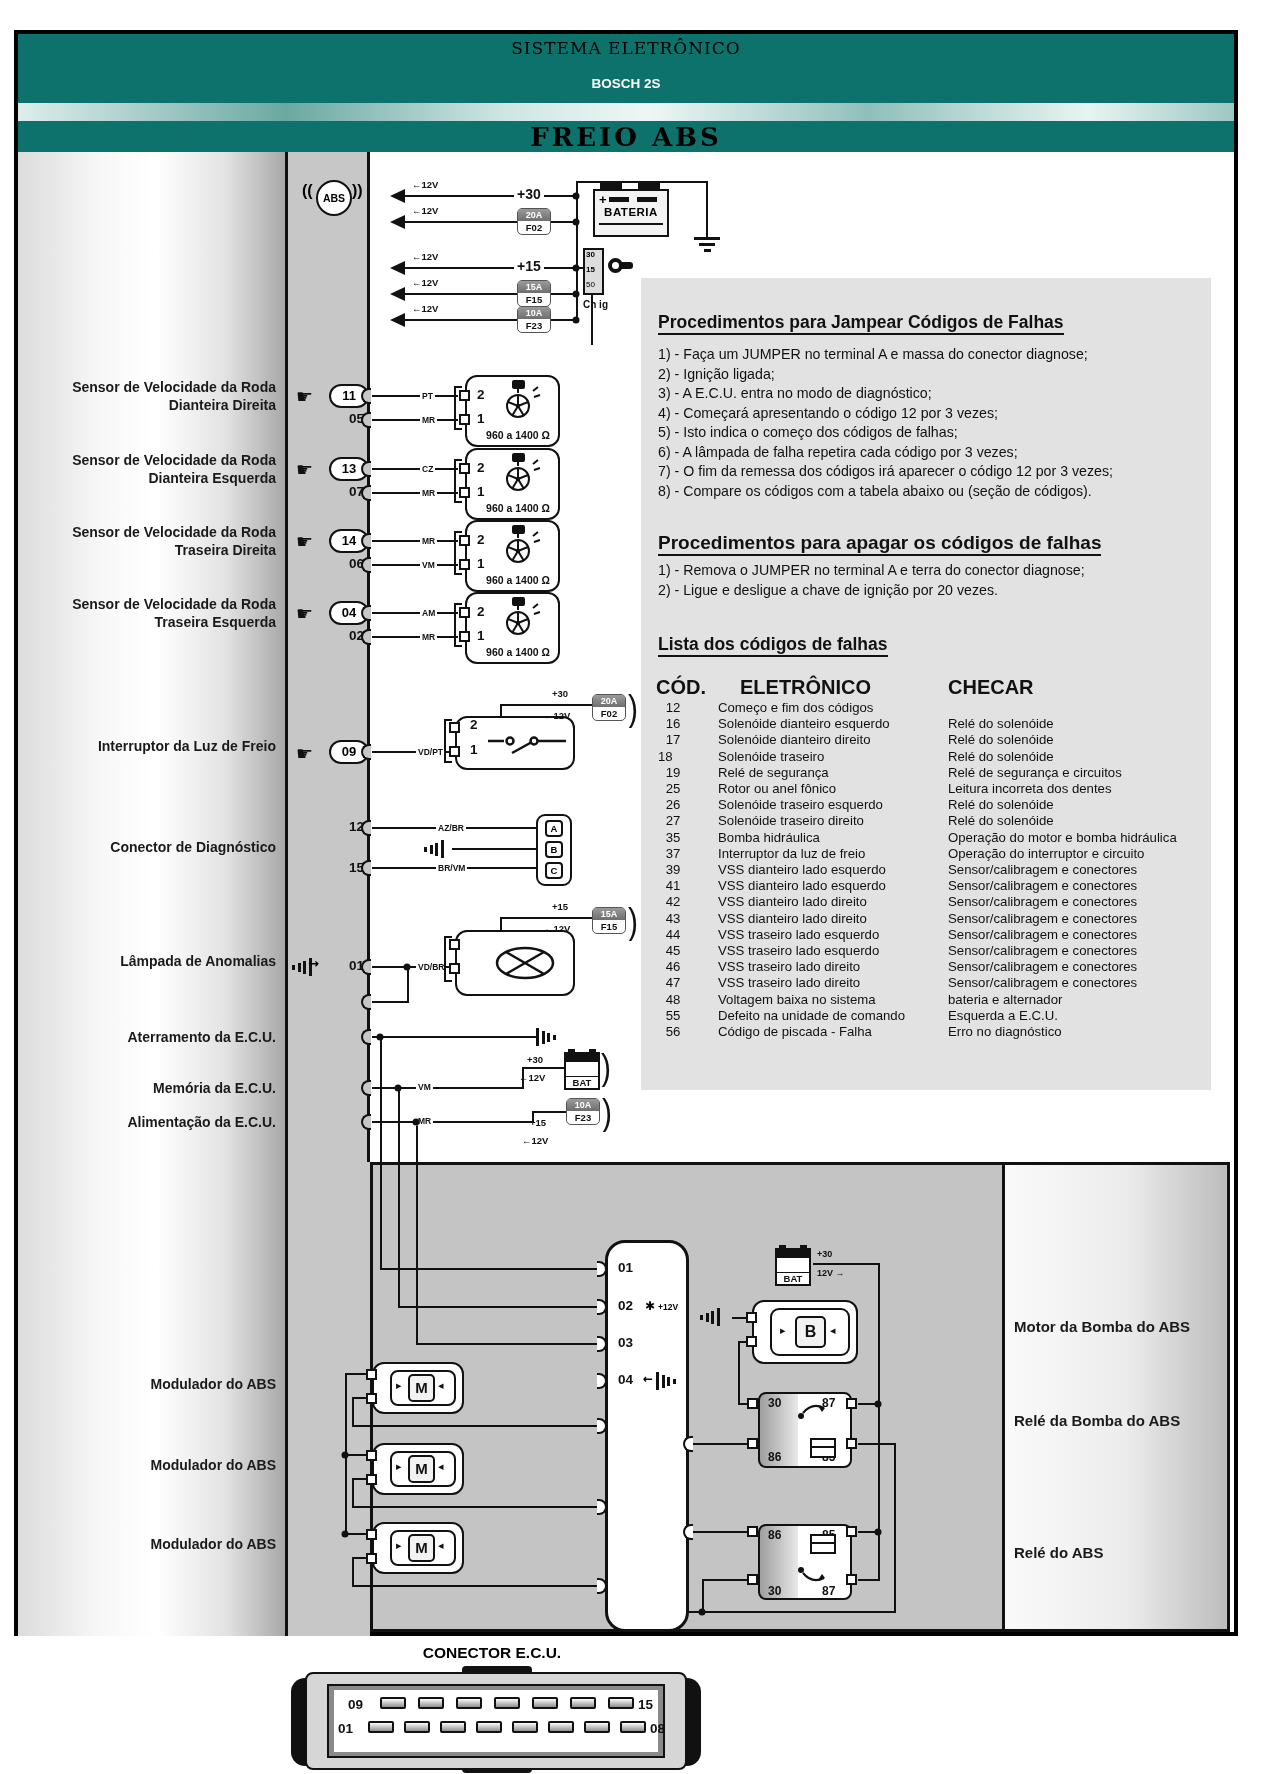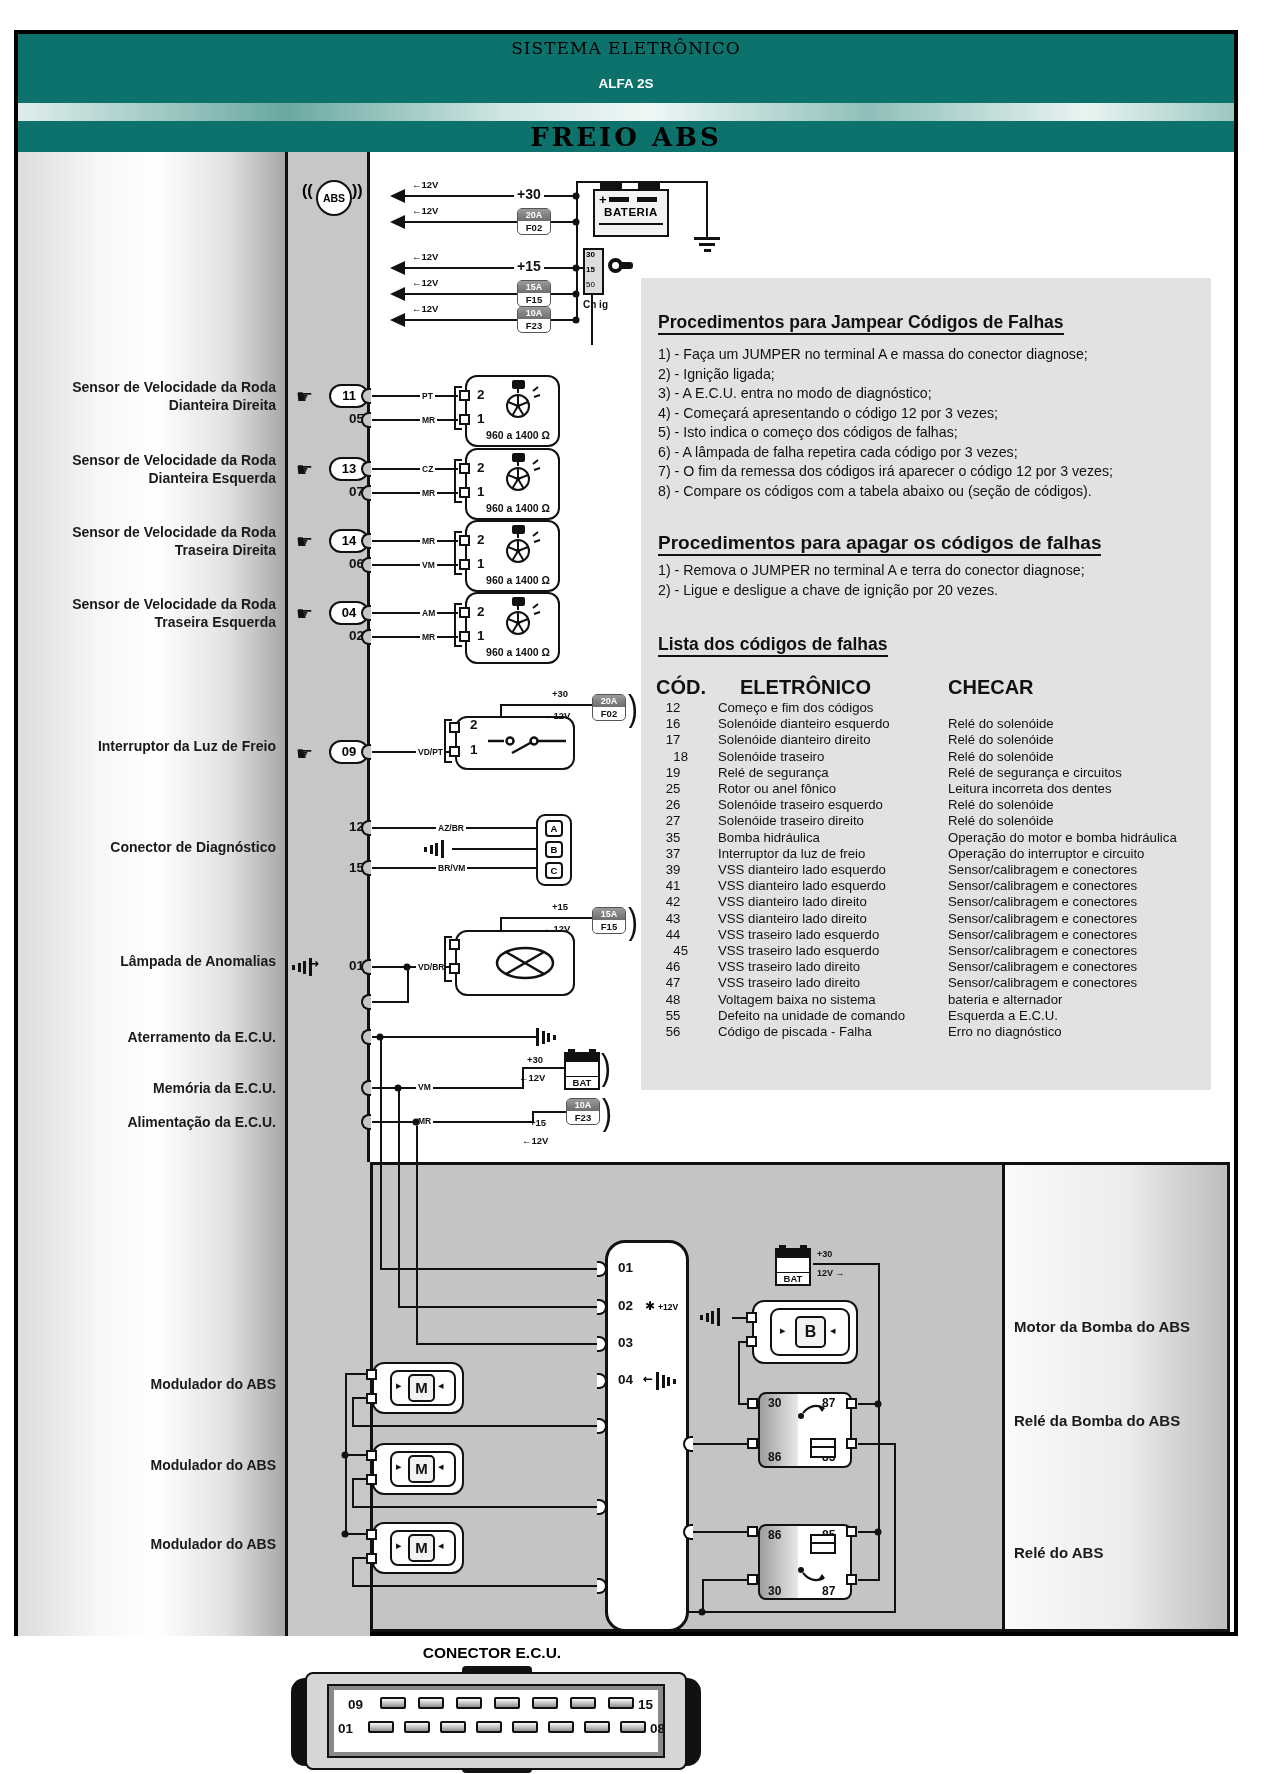"ALFA 2S" div.abs { text: ALFA -> BOSCH }
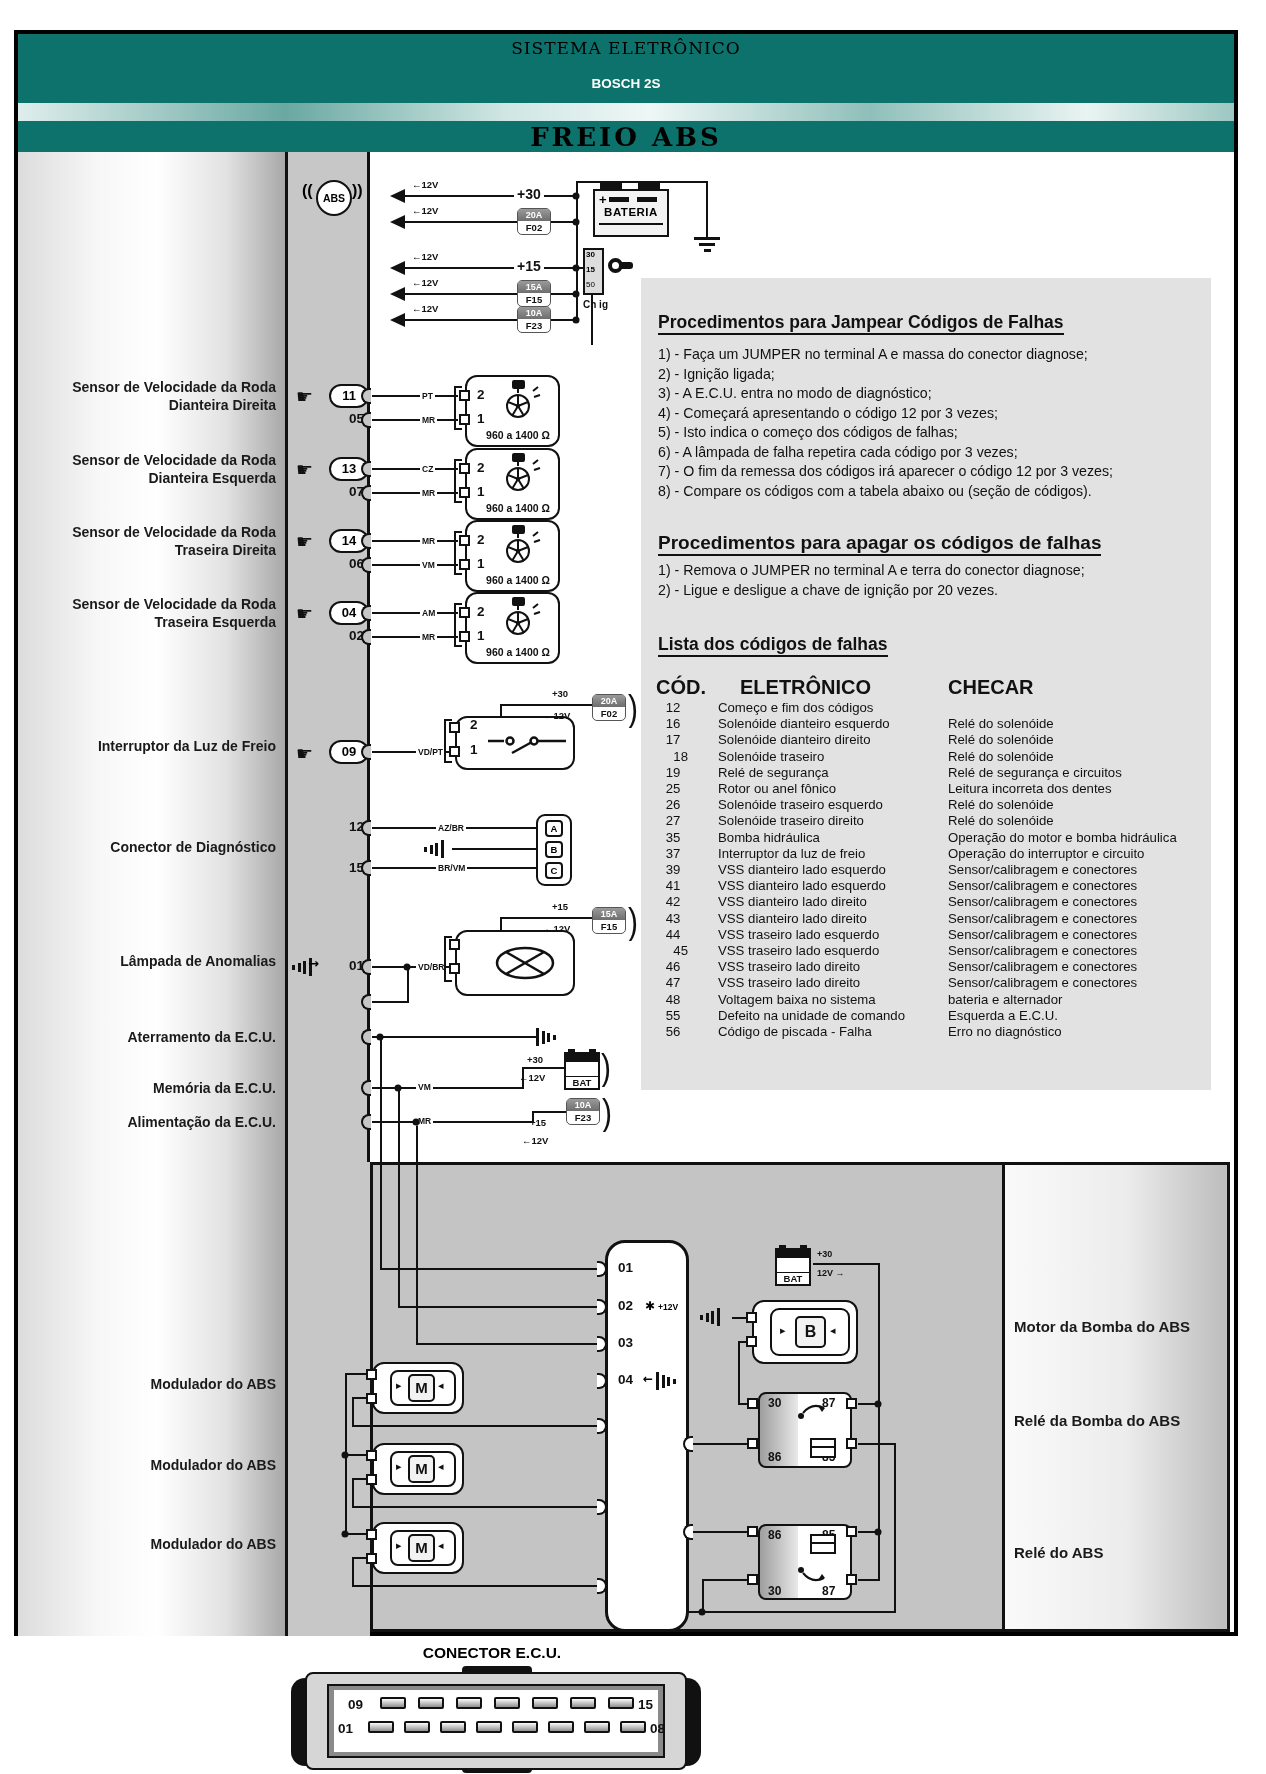"18" div.crow { text-align: right -> left }
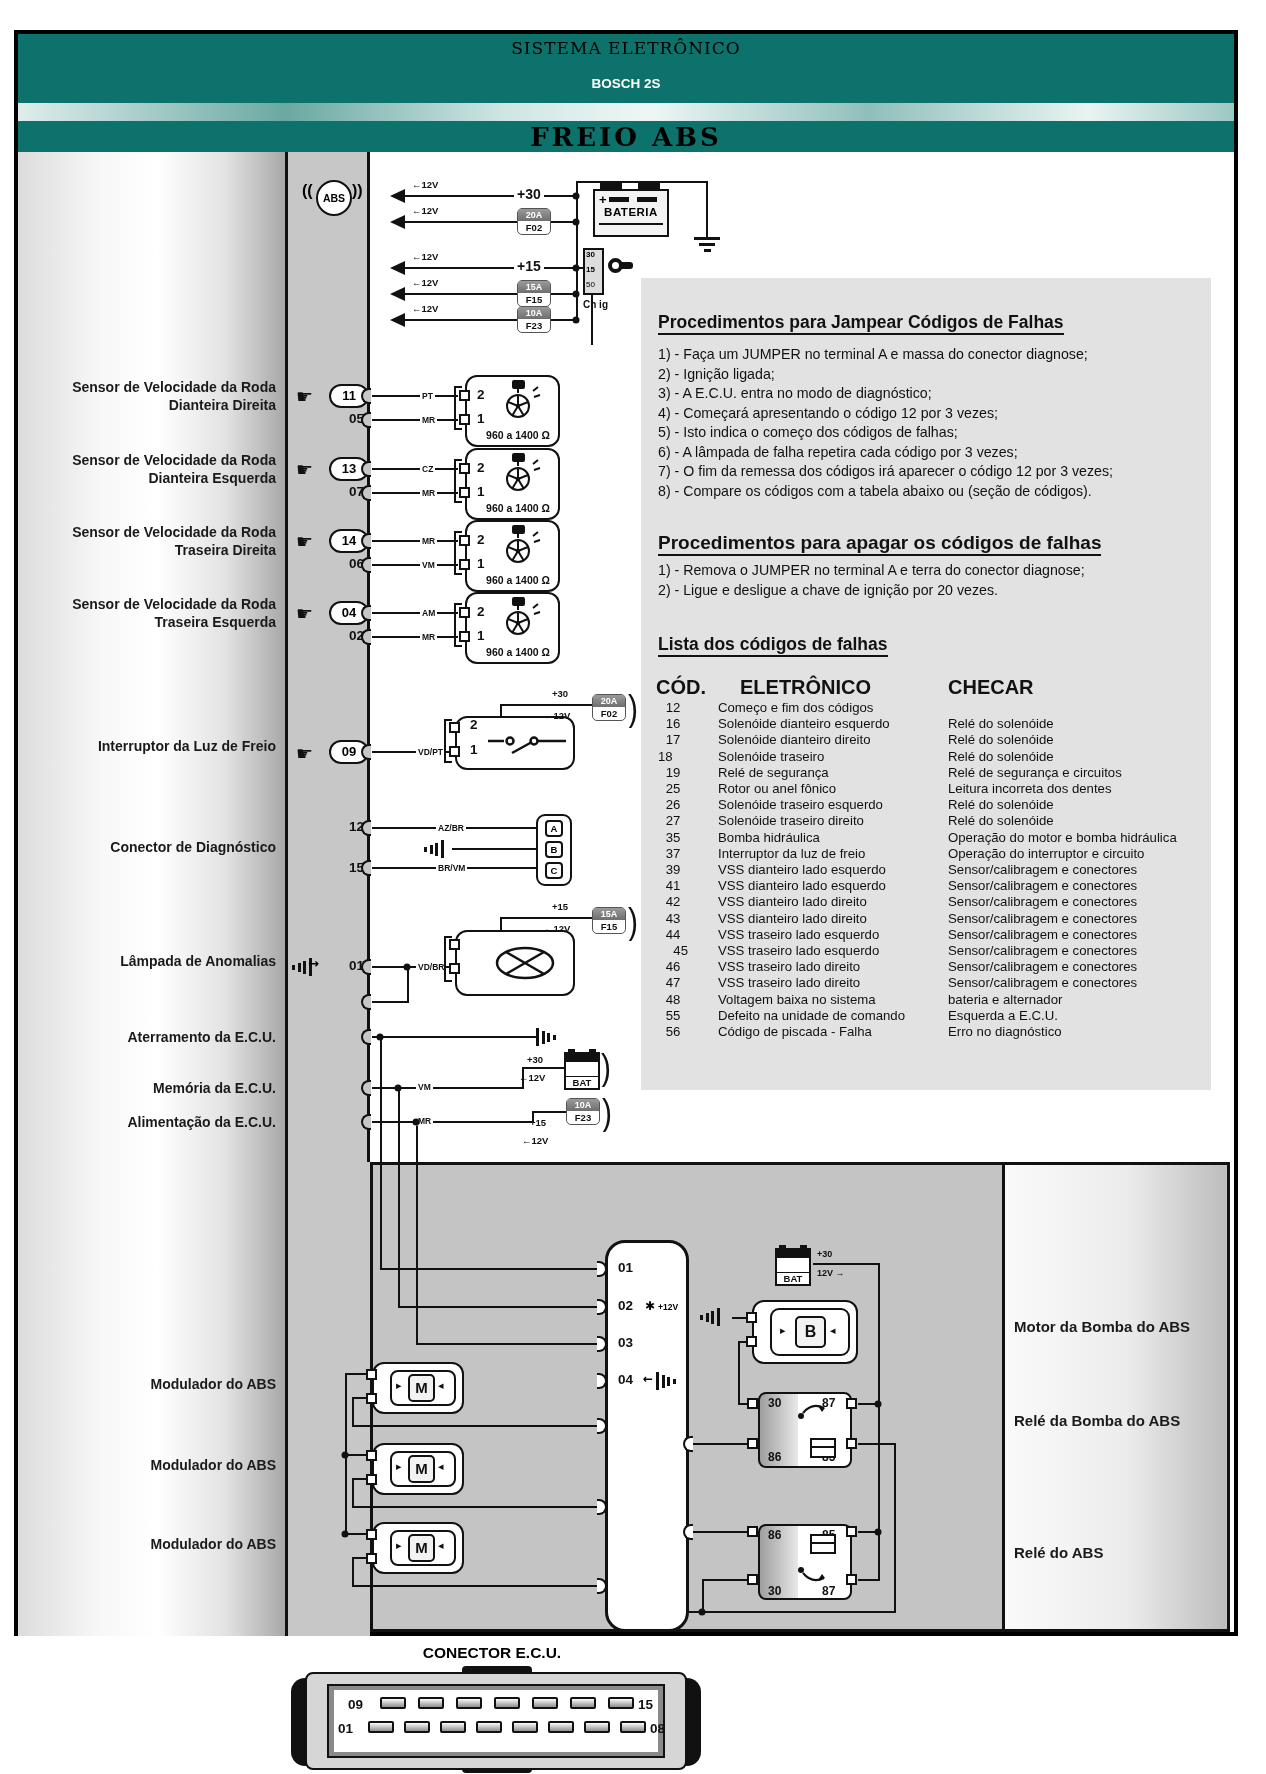"45" div.crow { text-align: right -> center }
